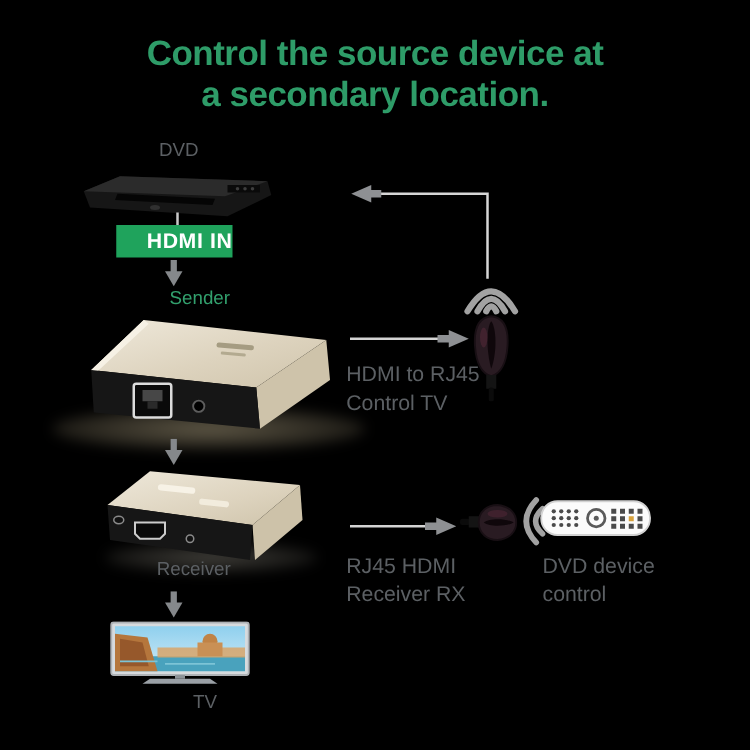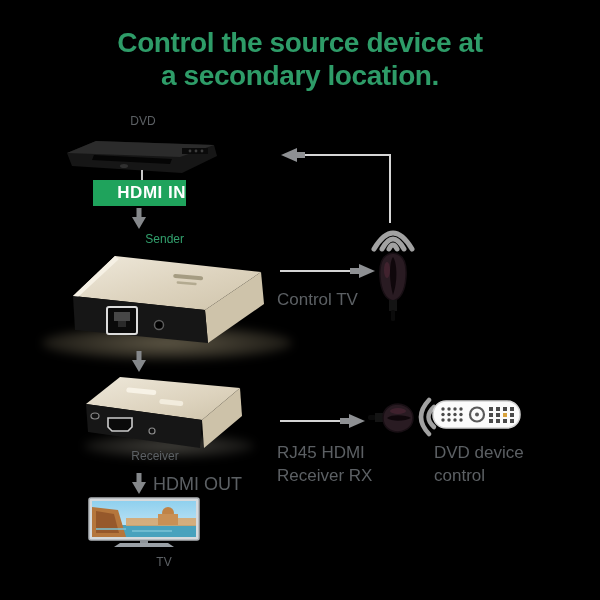"DVD" .lbl.big { font-size: 12px -> 15px }
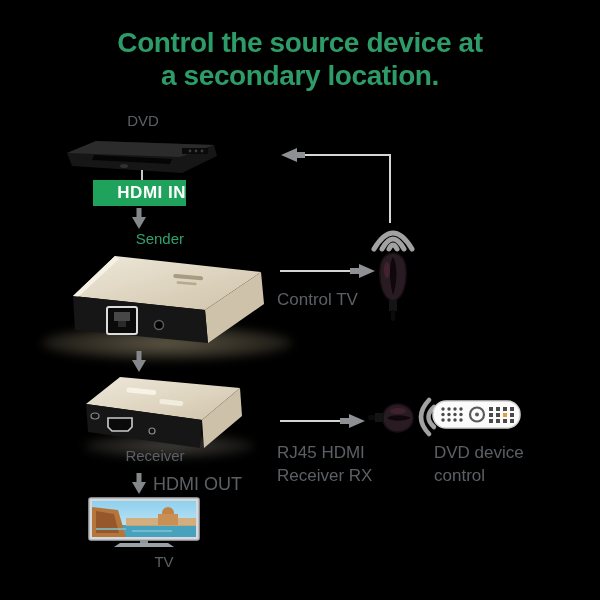"HDMI to RJ45" div { html: none -> <div>HDMI to RJ45</div> }
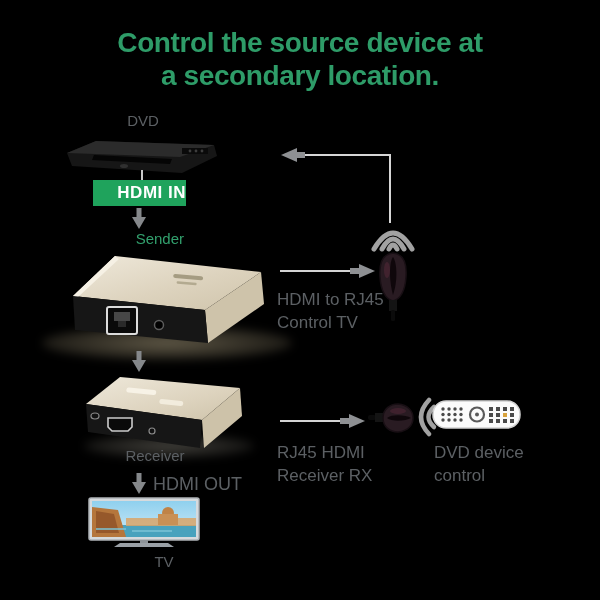"HDMI OUT" div.lbl { html: <div>HDMI OUT</div> -> none }
